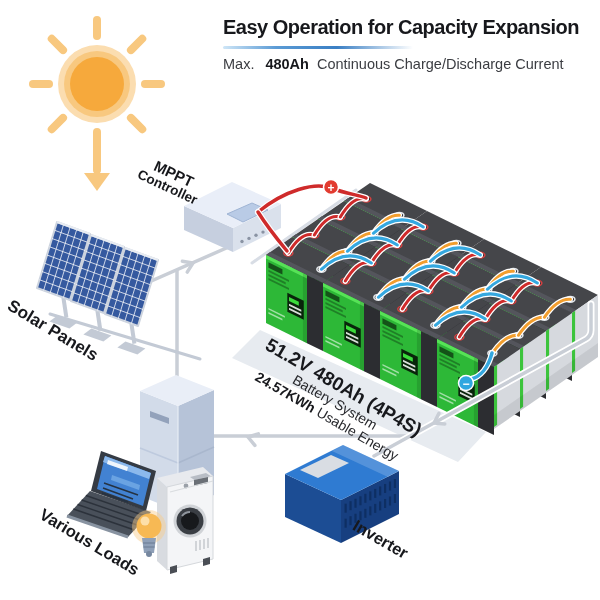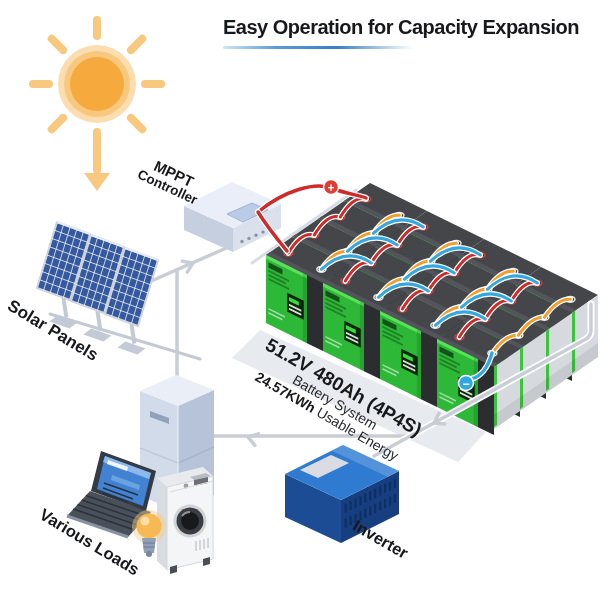"Max. 480Ah Continuous Charge/Discharge" div.spec { html: none -> <div><span>Max.</span><b>480Ah</b><span>Continuous Charge/Discharge Current</span></div> }
